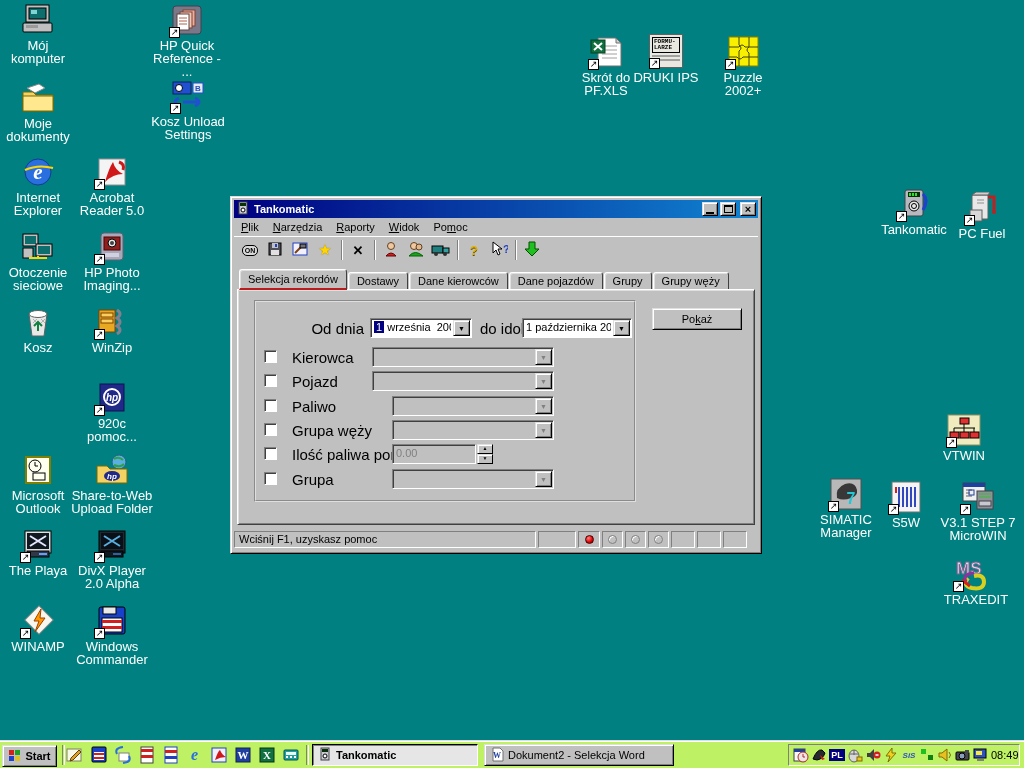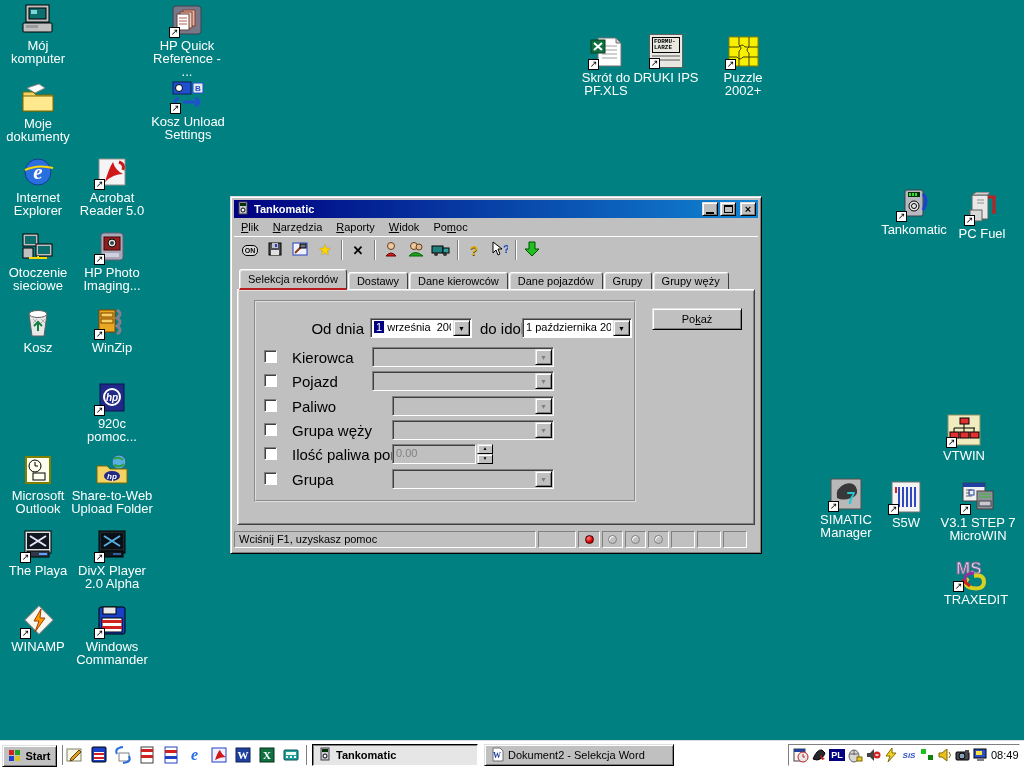"Start" #taskbar { background: #ffffff -> #bef264 }
